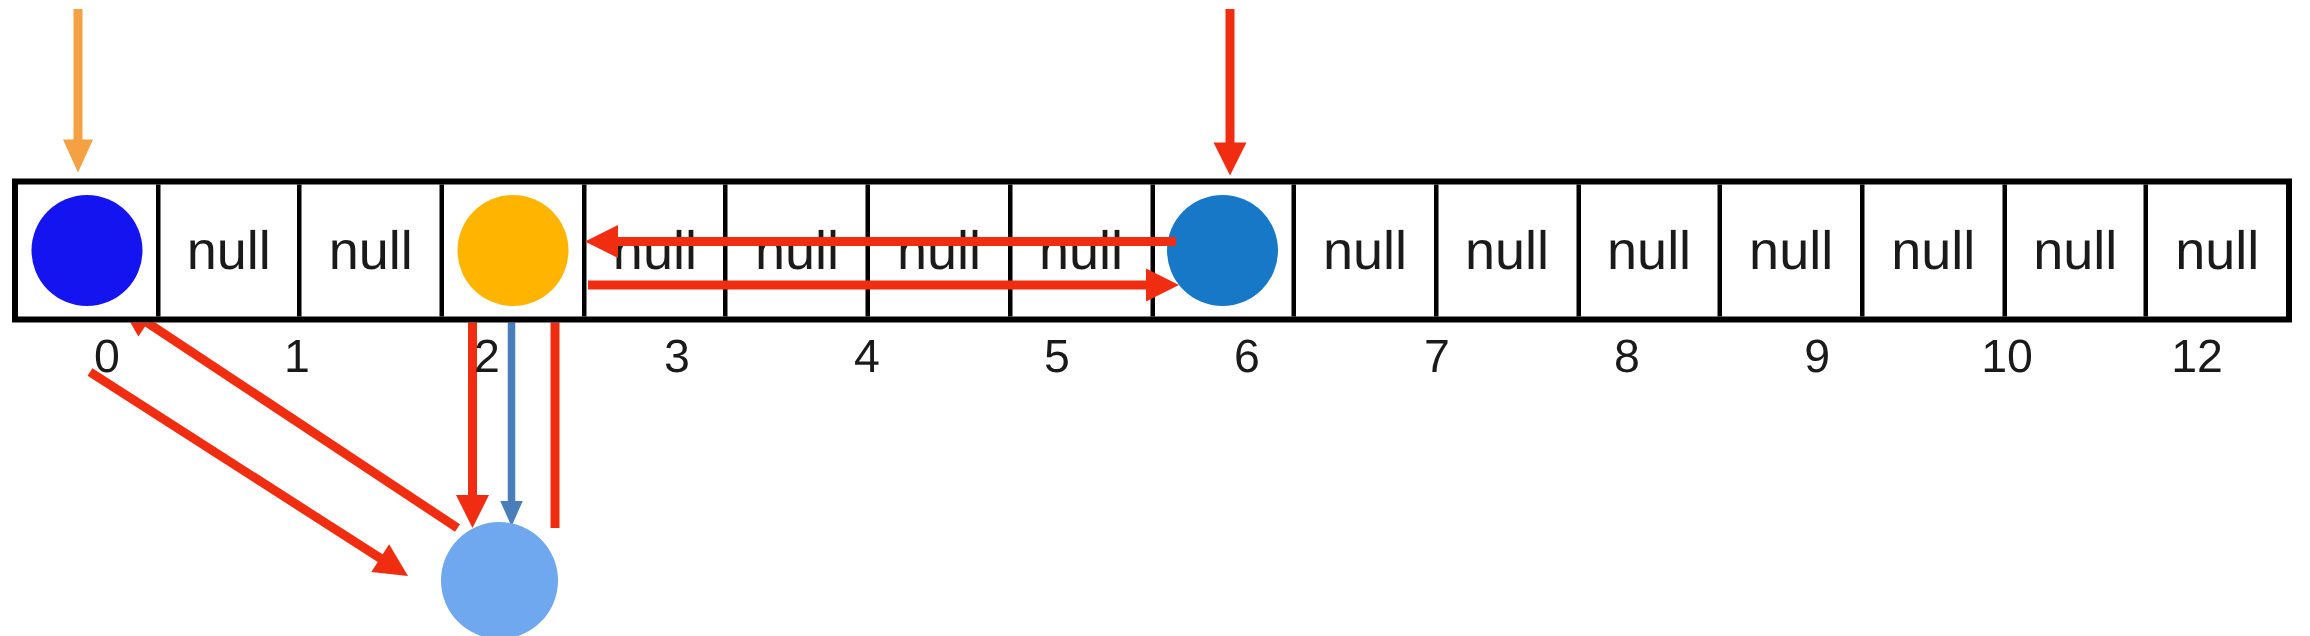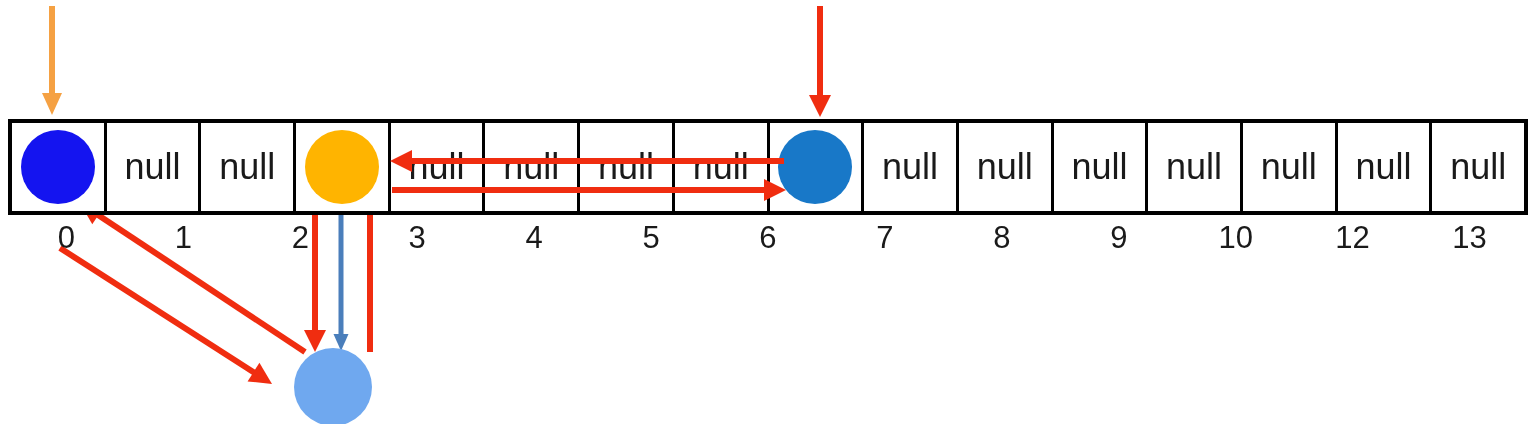"13" span.label { html: <span>13</span> -> none }
